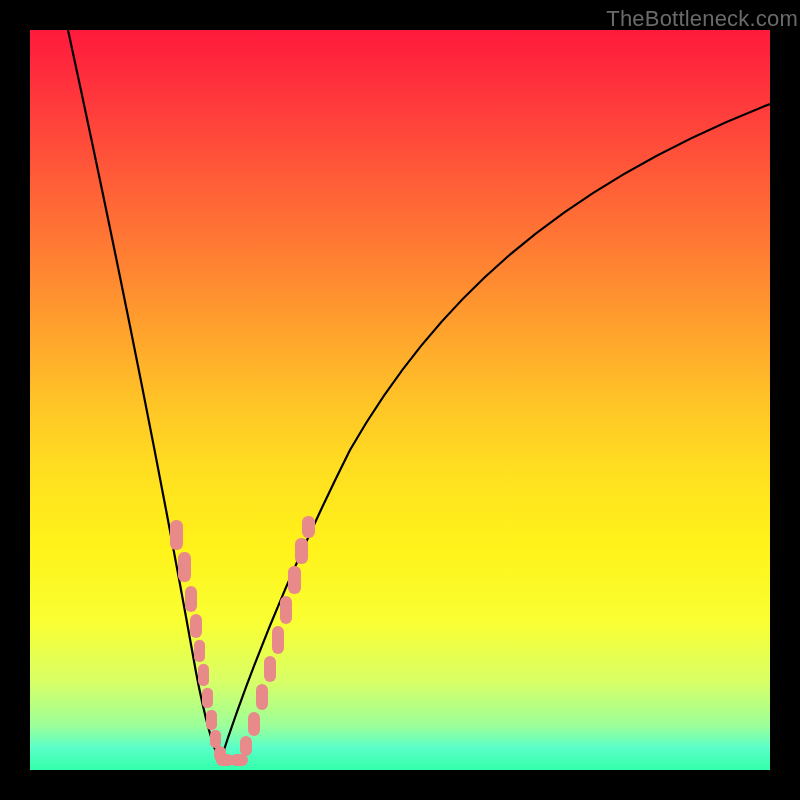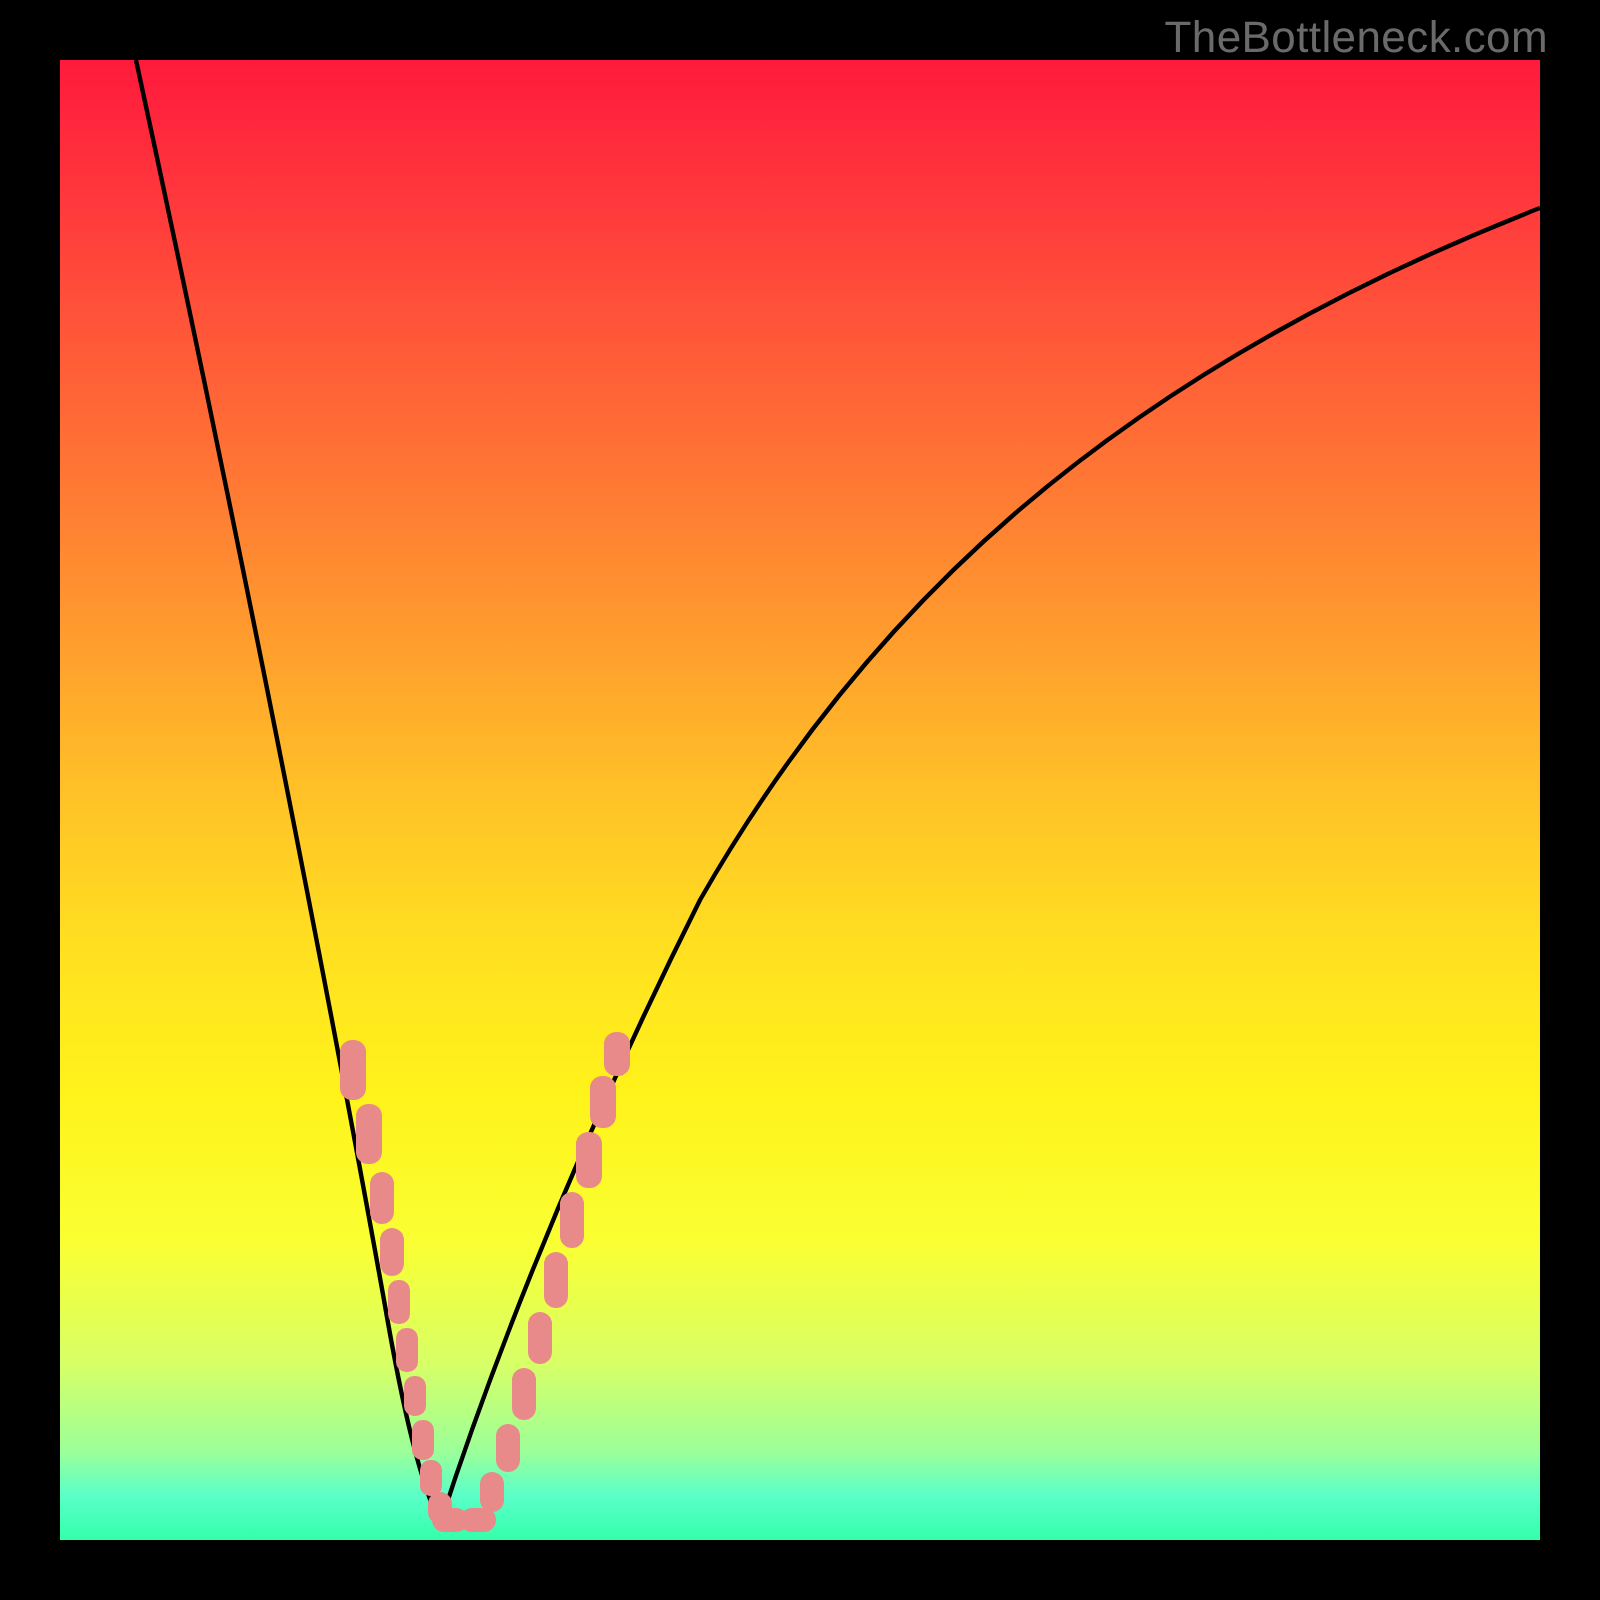"TheBottleneck.com" .watermark { right: 26px -> 2px }
